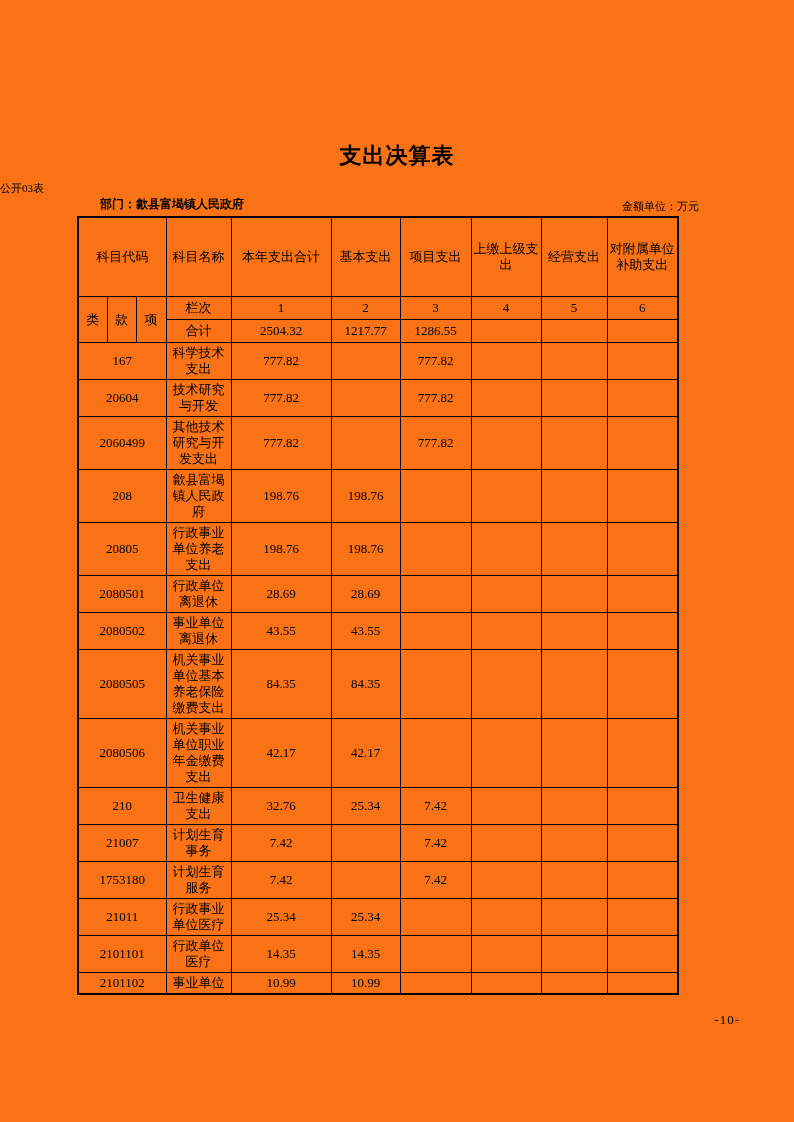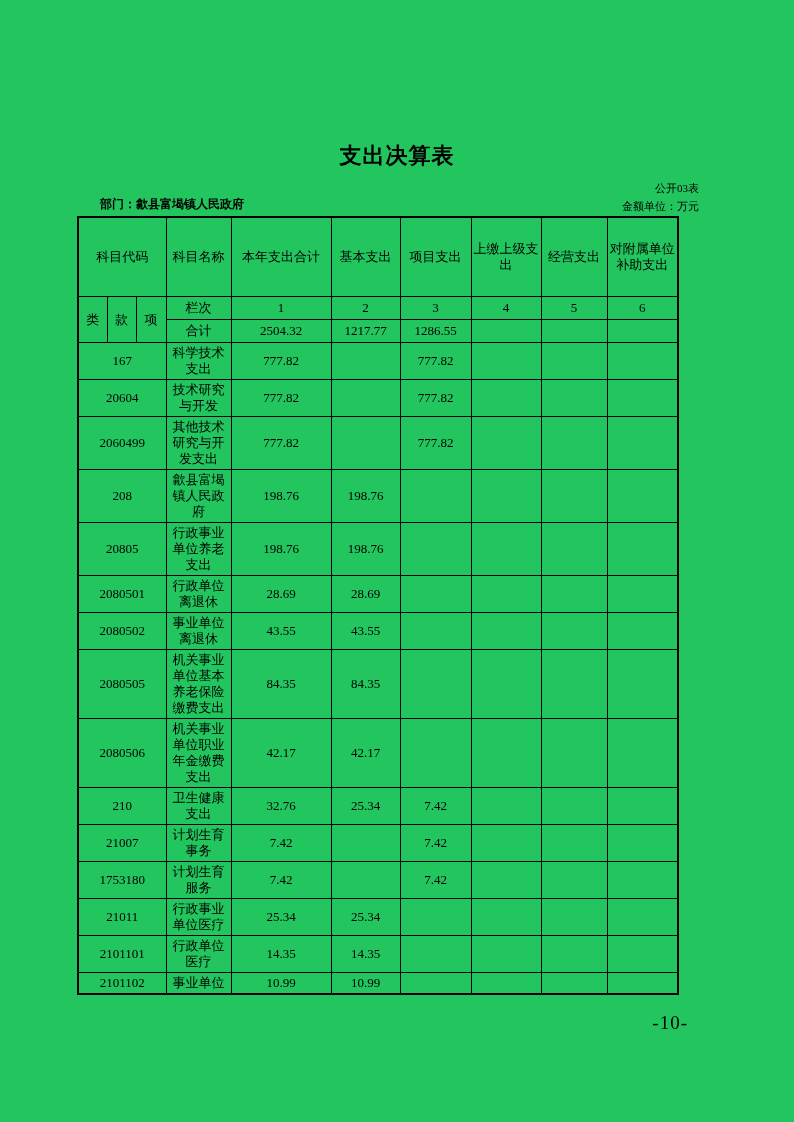"支出决算表" .page { background: #22c55e -> #f97316 }
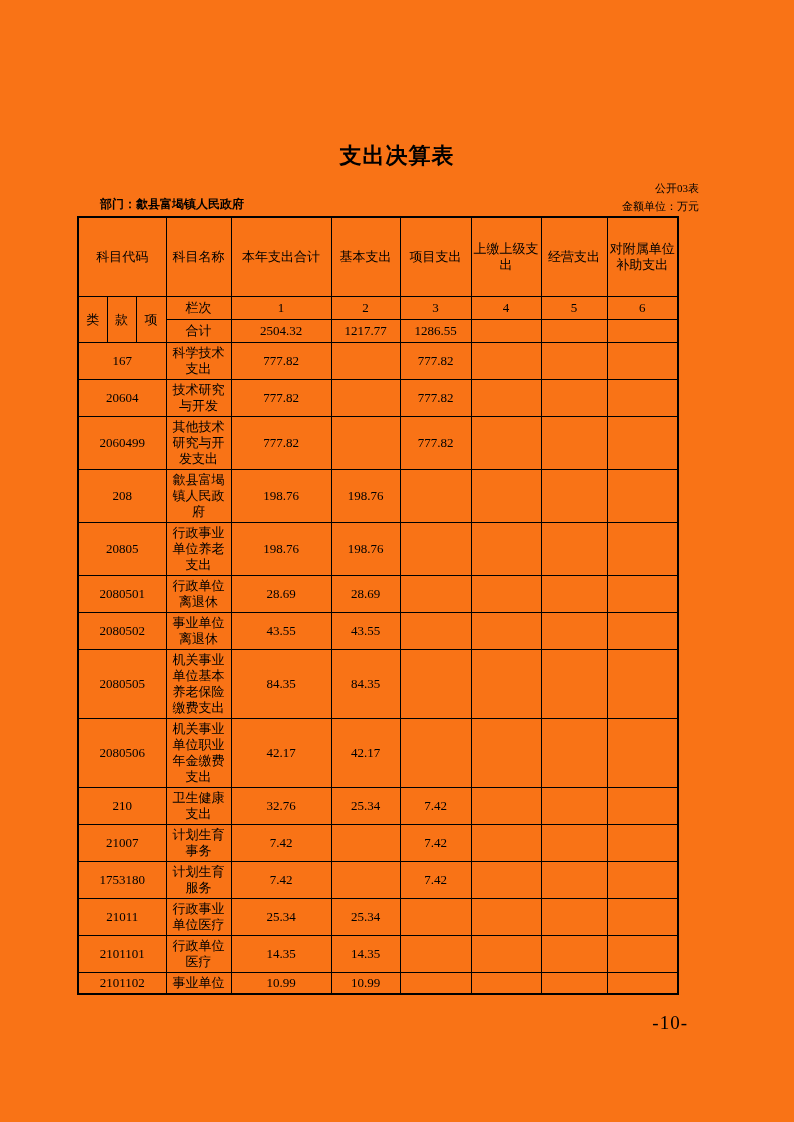"公开03表" .table-label { text-align: right -> none }
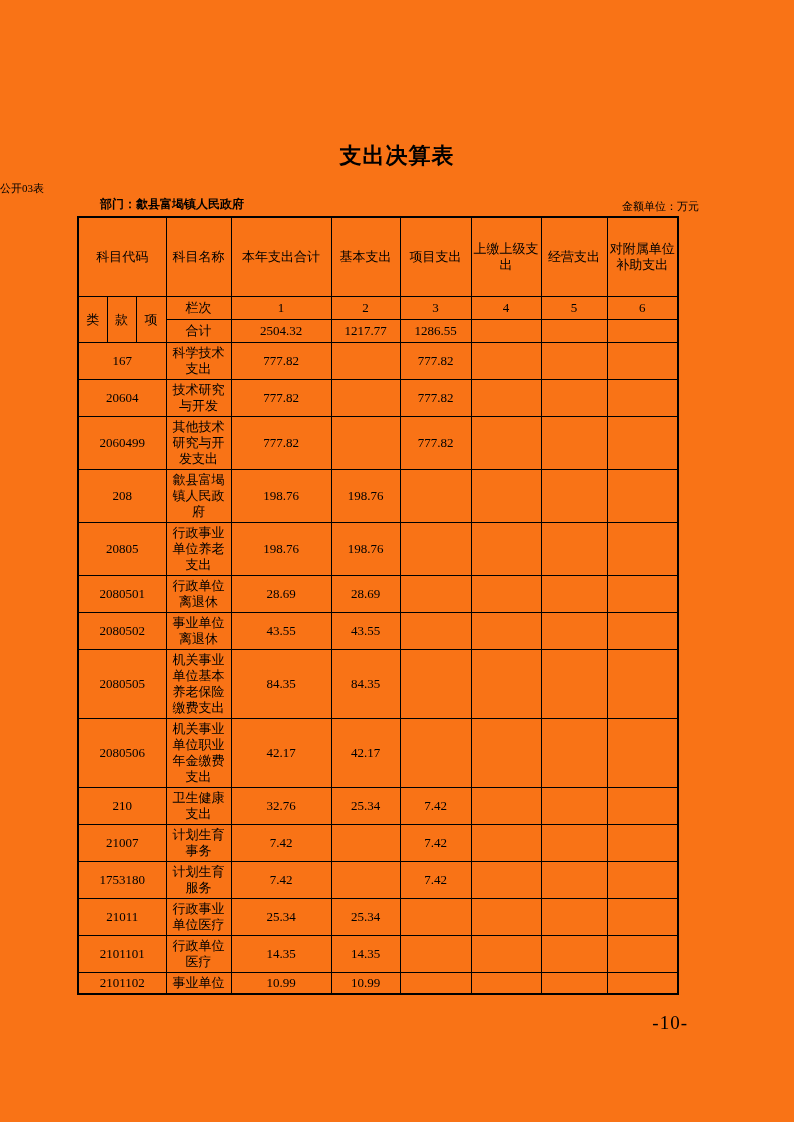"-10-" .page-number { font-size: 19px -> 13px; padding-right: 106px -> 54px }
